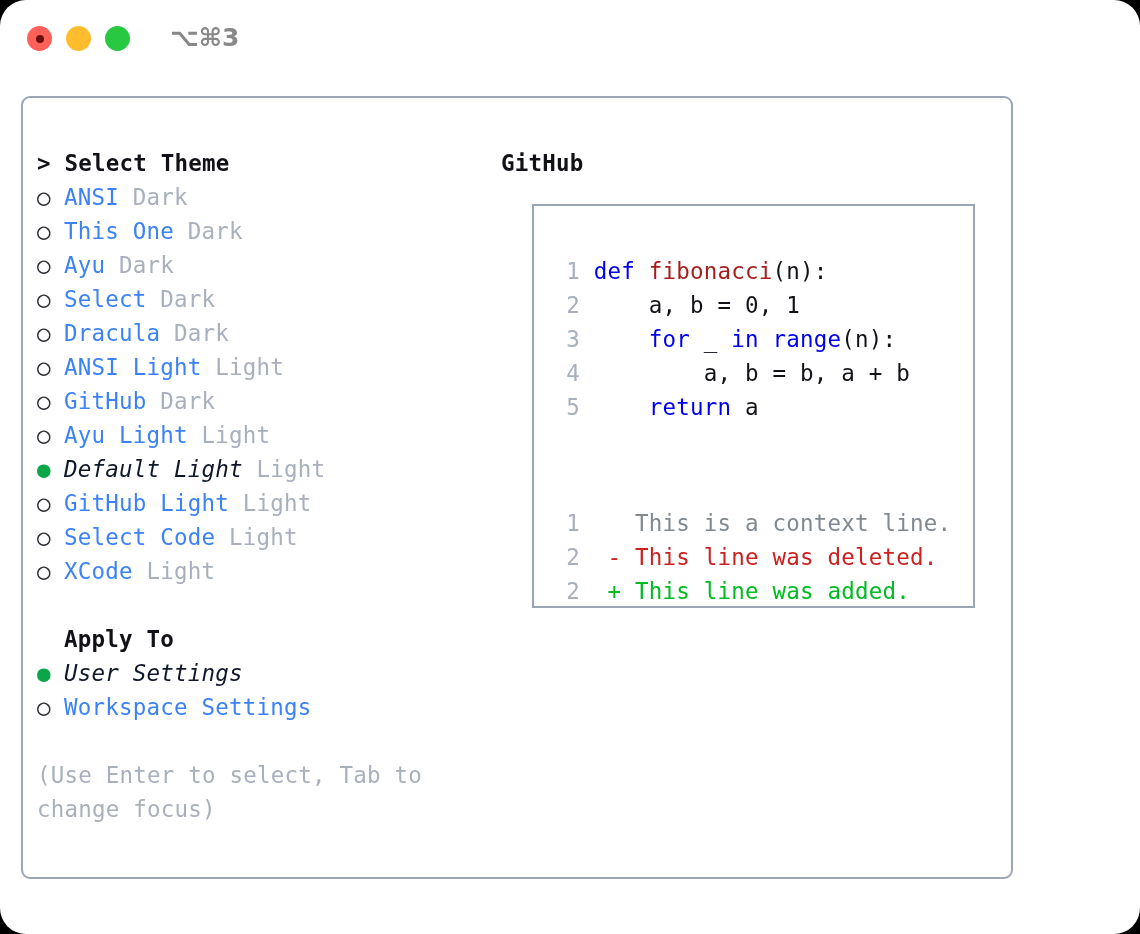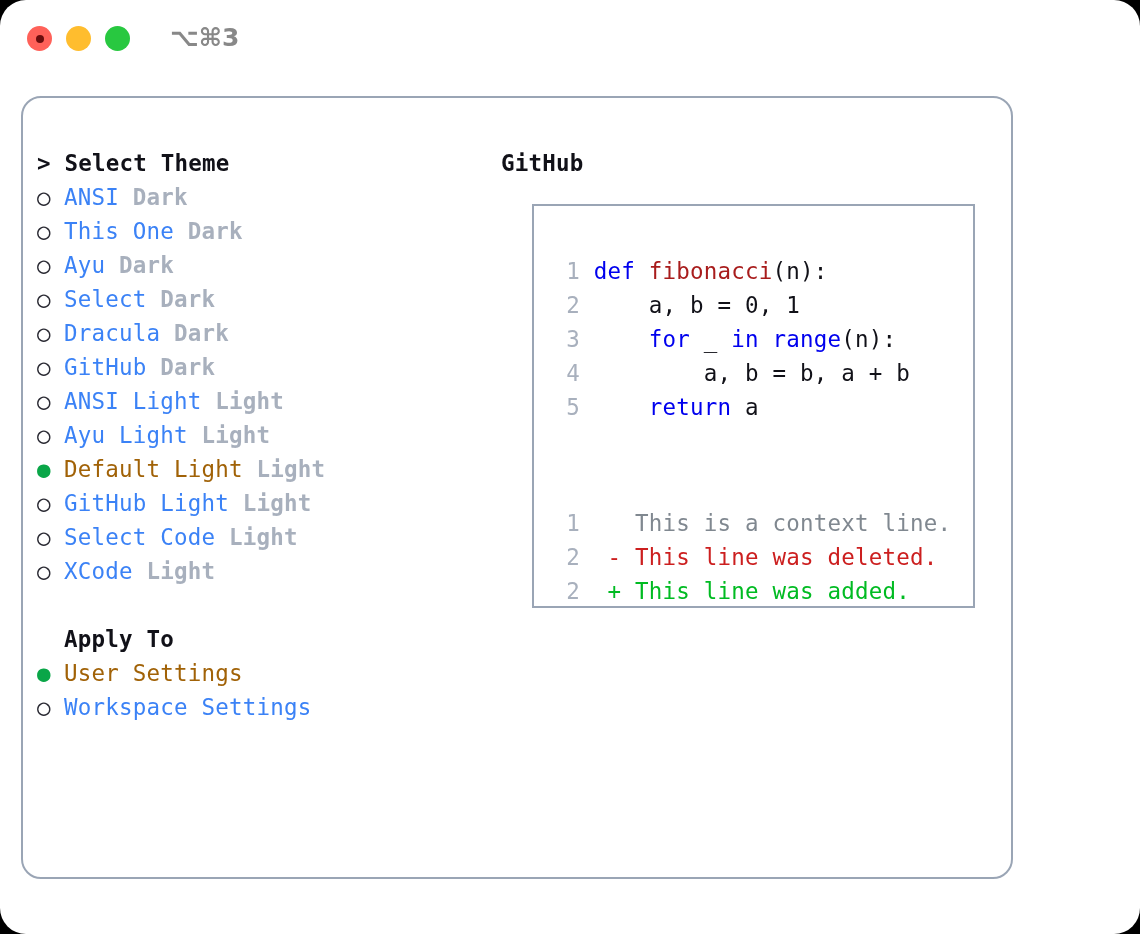"> Select Theme" .panel { border-radius: 20px -> 9px }
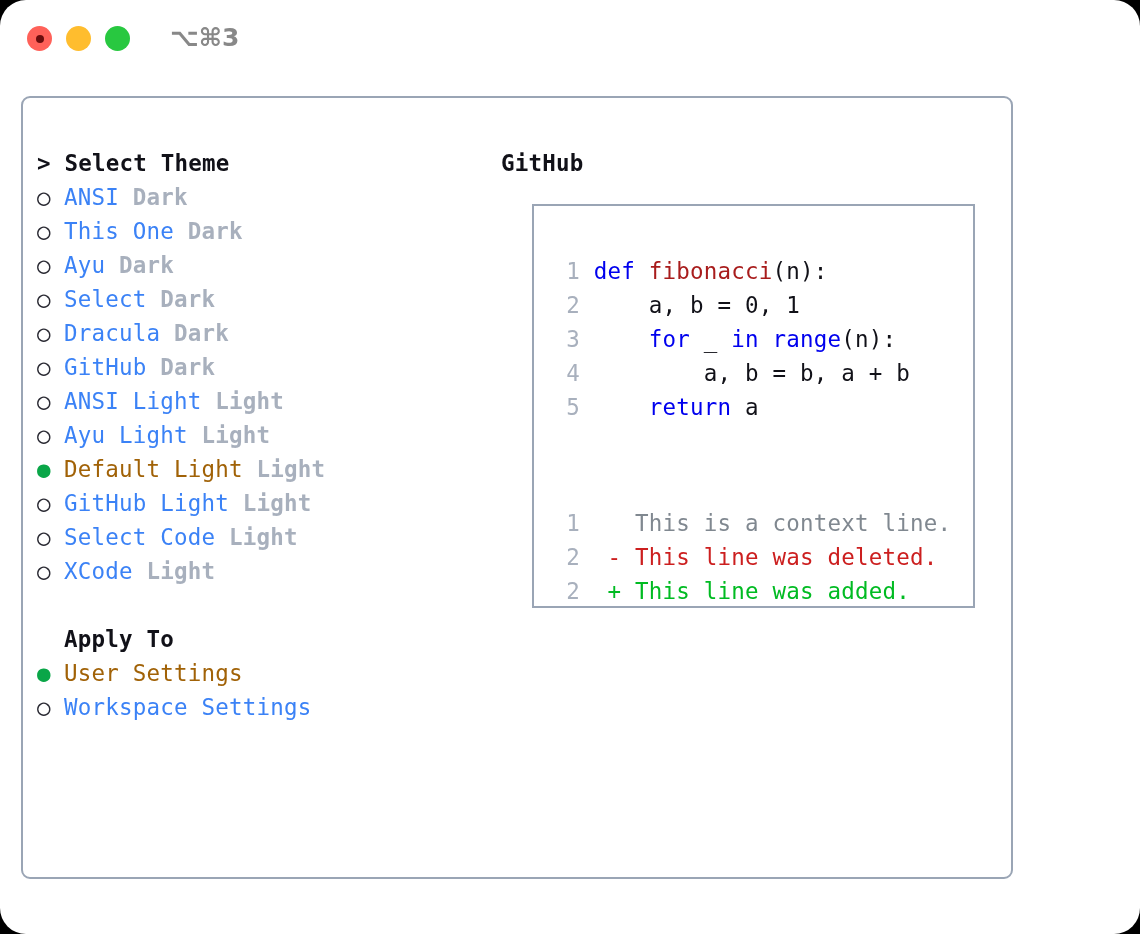"Dark" .opt-tag { font-weight: bold -> none }
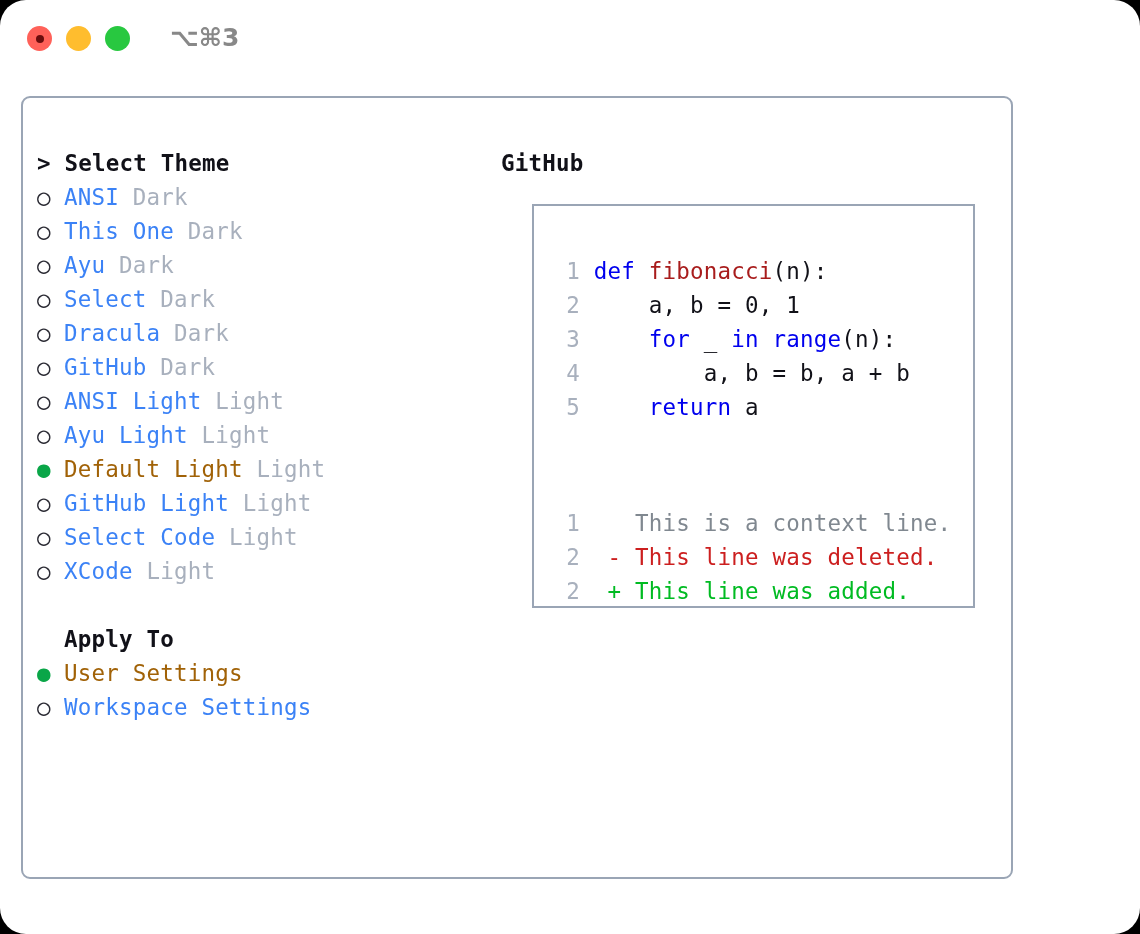"○ GitHub Dark" div.opt { order: before "○ ANSI Light Light" -> after "○ ANSI Light Light" }
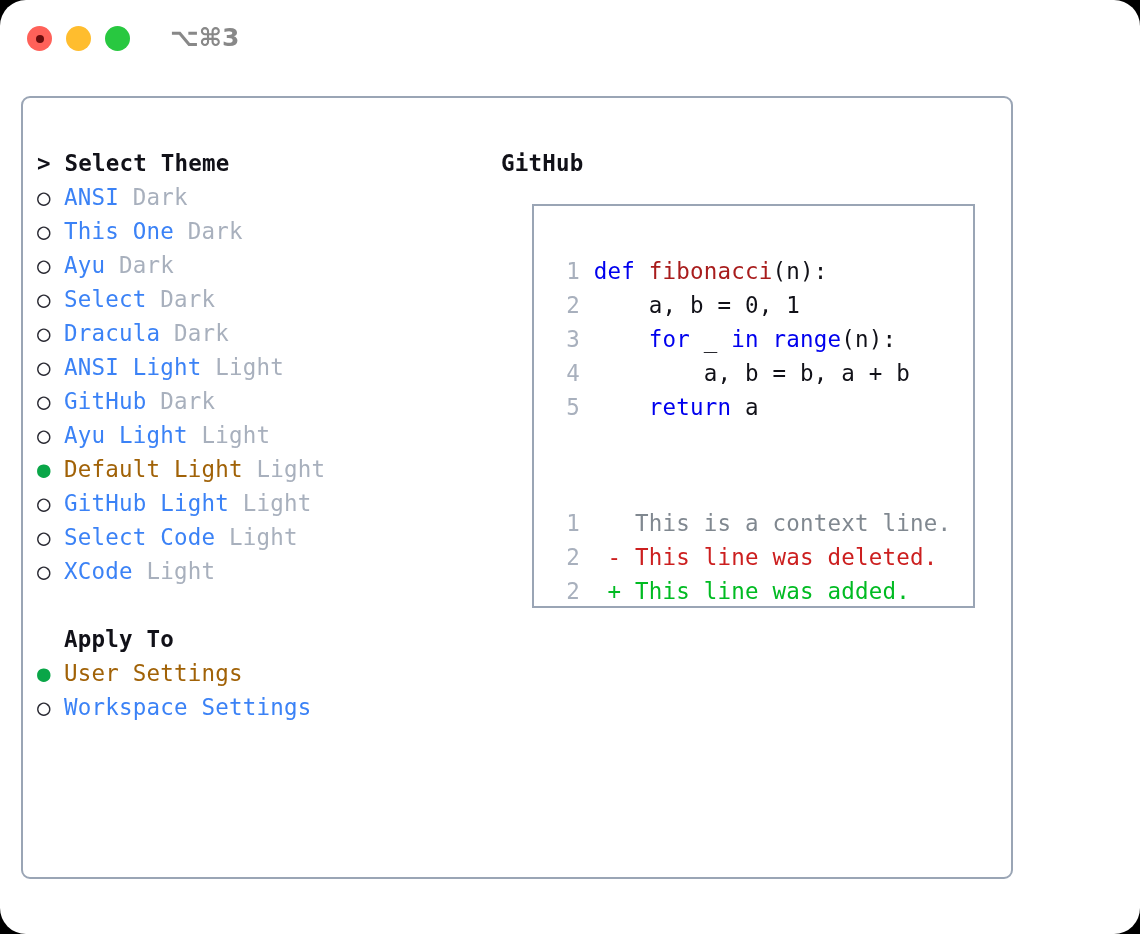"Default Light" .opt.selected .opt-label { color: #a16207 -> #0f172a; font-style: none -> italic }
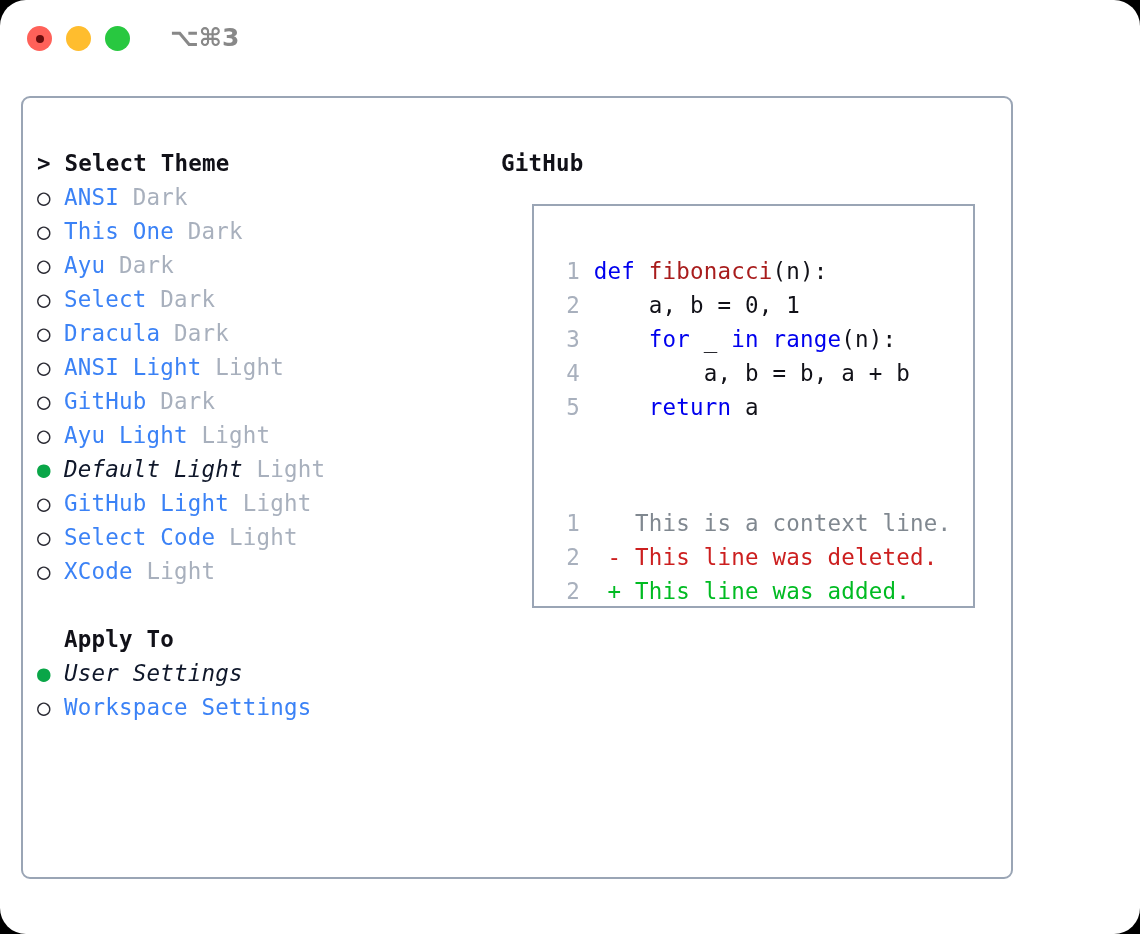"(Use Enter to select, Tab" div.hint { html: none -> <div>(Use Enter to select, Tab to change focus)</div> }
